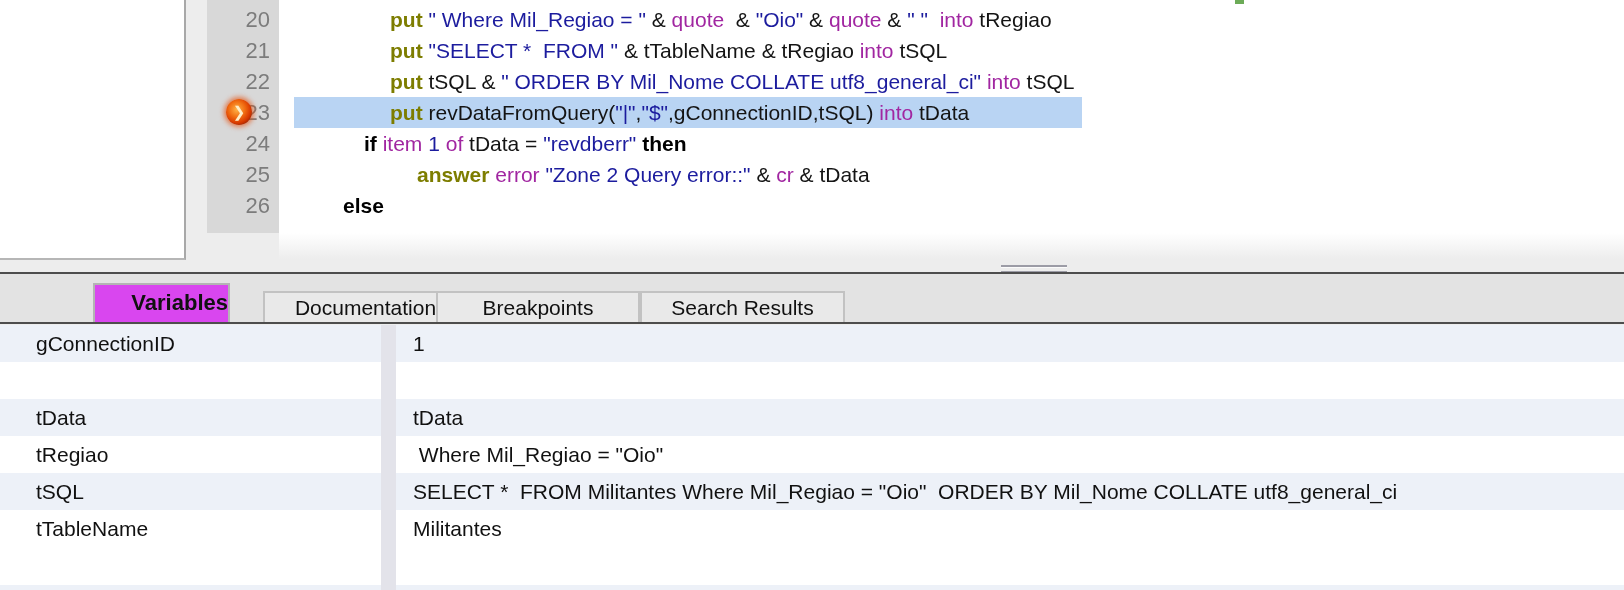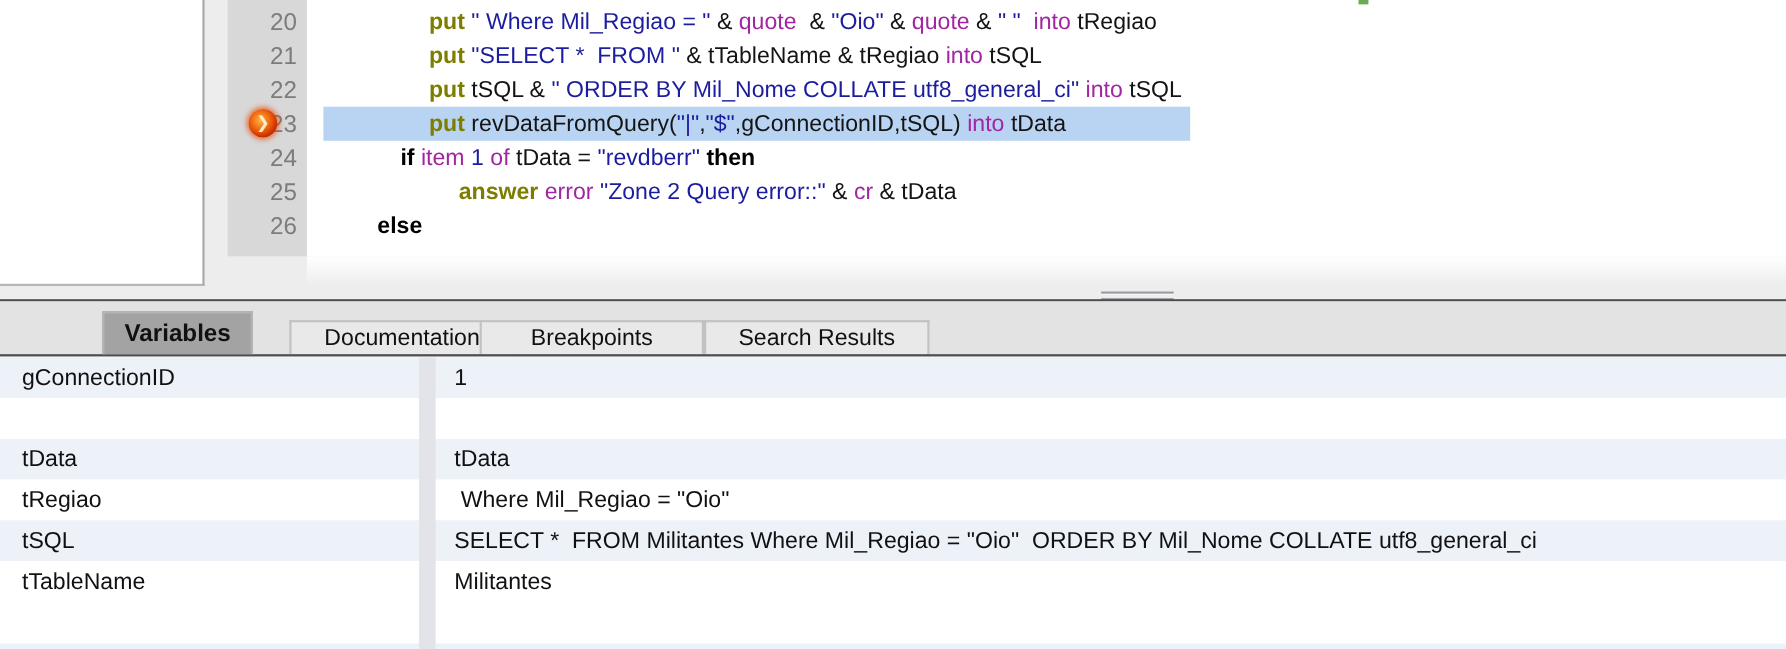"Variables" .tab-variables { background: #a3a3a3 -> #d946ef; text-align: none -> right }
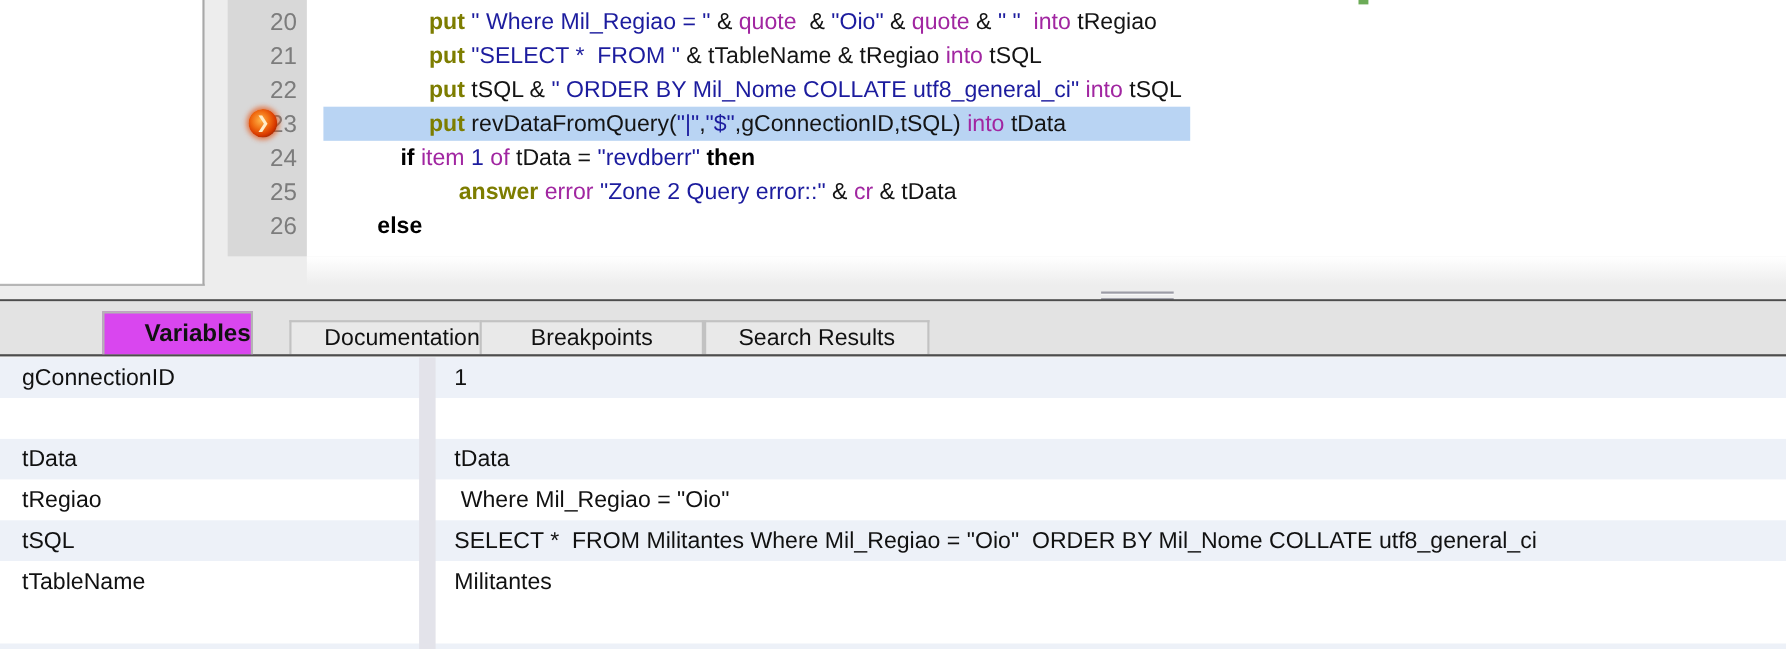"gConnectionID" .var-name { padding-left: 20px -> 36px }
